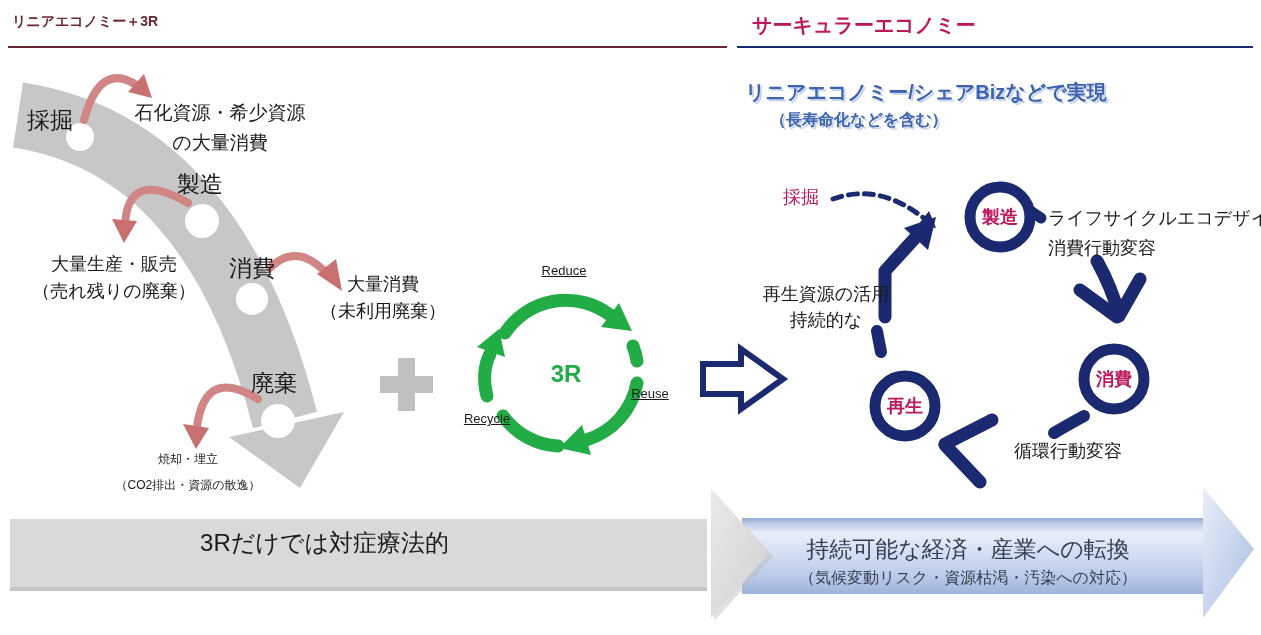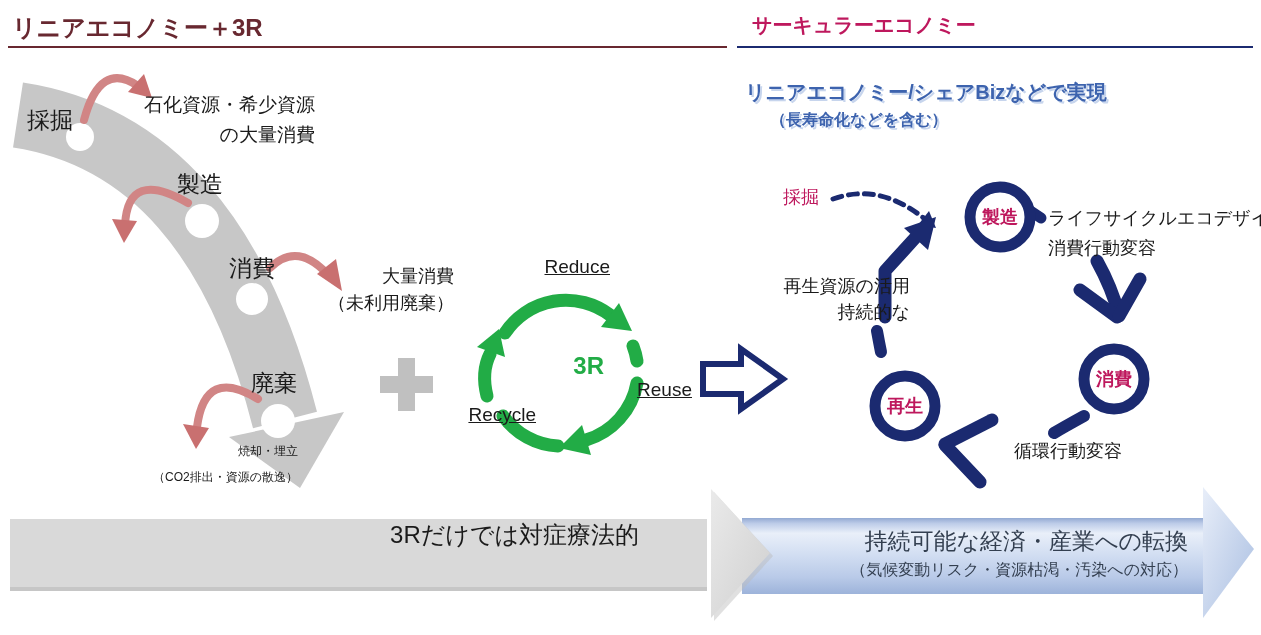"リニアエコノミー＋3R" div.lbl { font-size: 24px -> 14px }
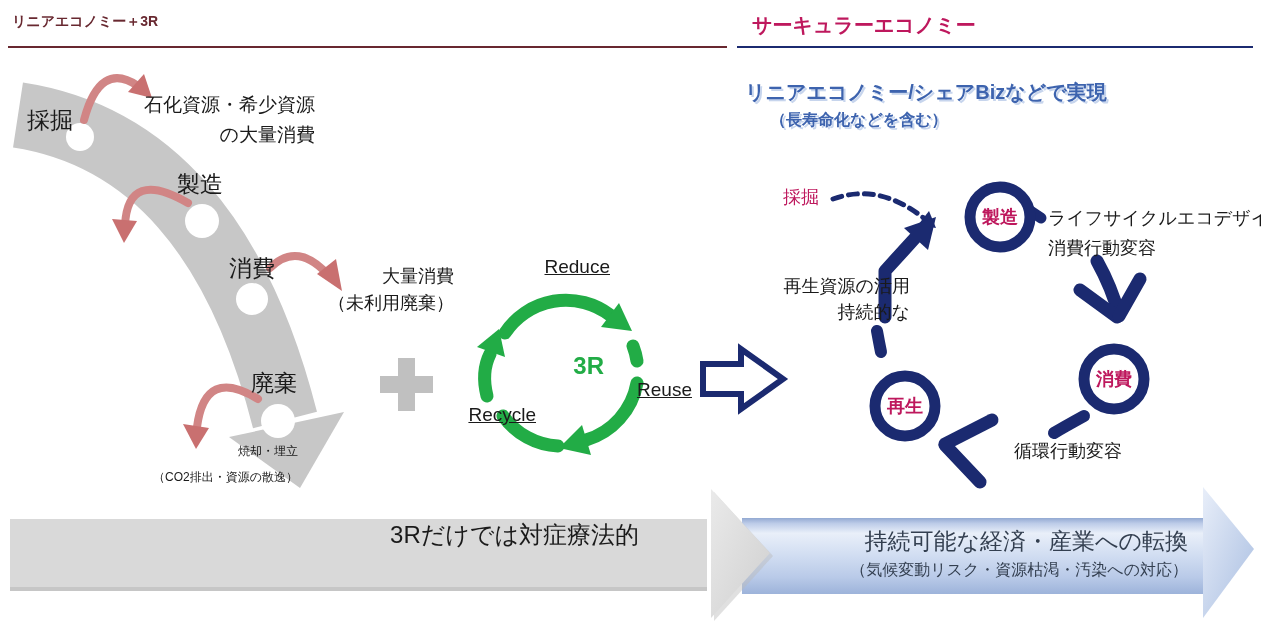"石化資源・希少資源" .ctr { margin-top: none -> 8px; text-align: right -> center }
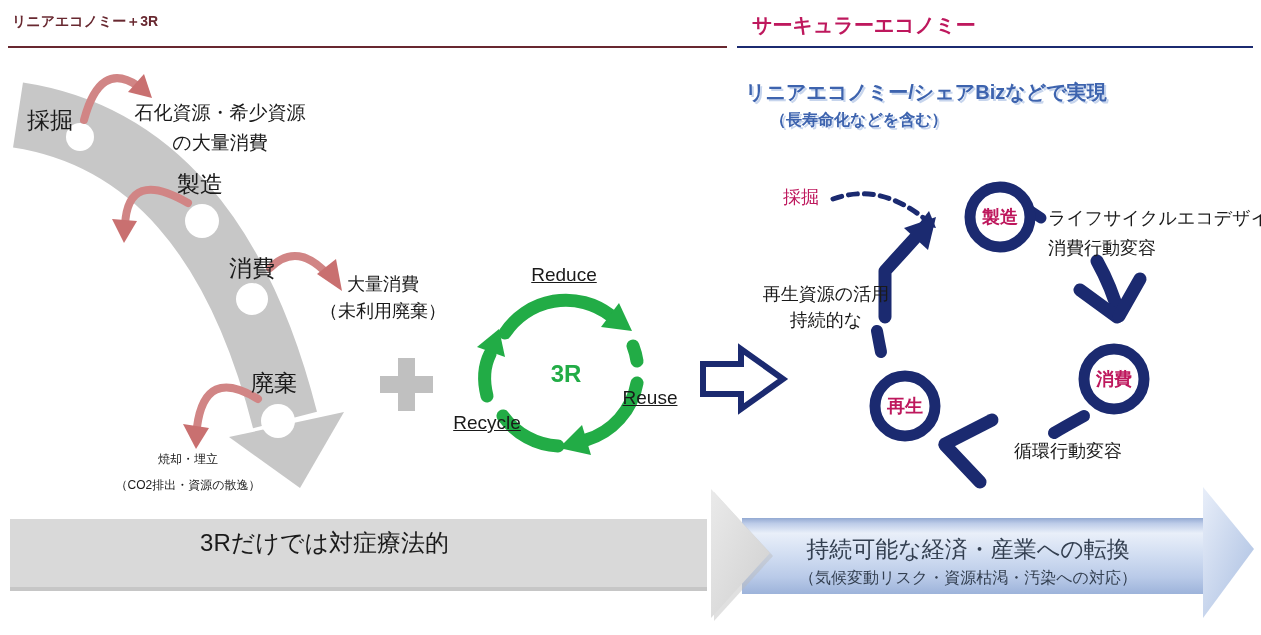"大量生産・販売" div.lbl { html: none -> <div> <div>大量生産・販売</div> <div>（売れ残りの廃棄）</div> </div> }
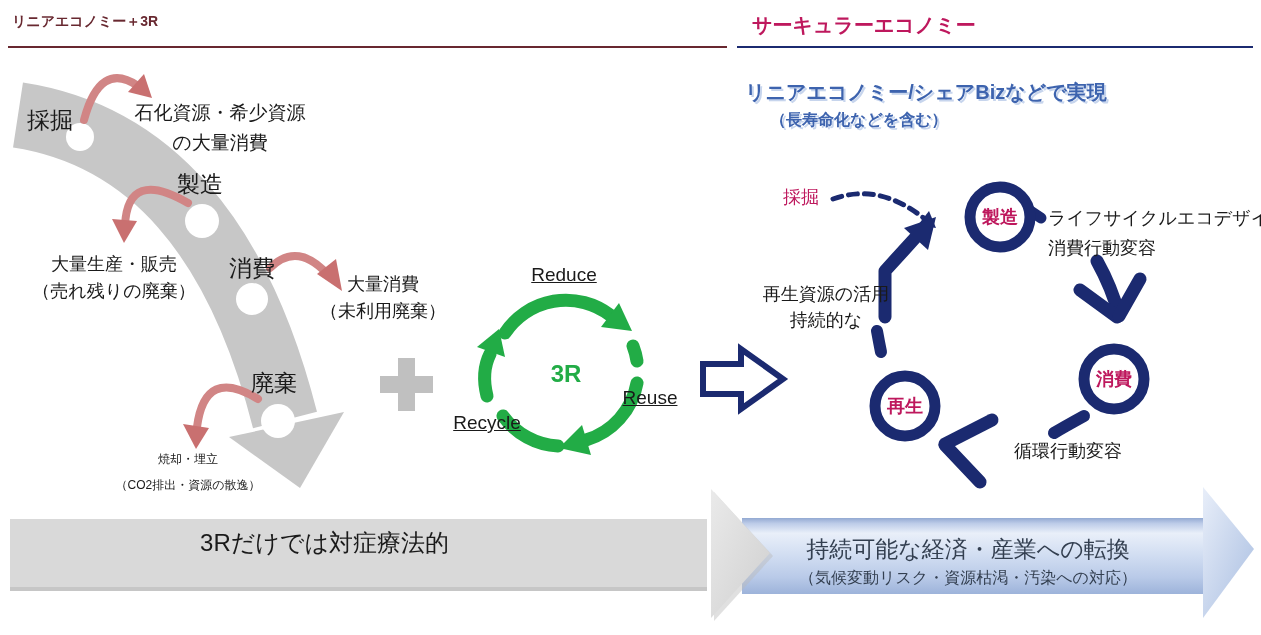"Reduce" .cyc-lbl { font-size: 19px -> 13px }
